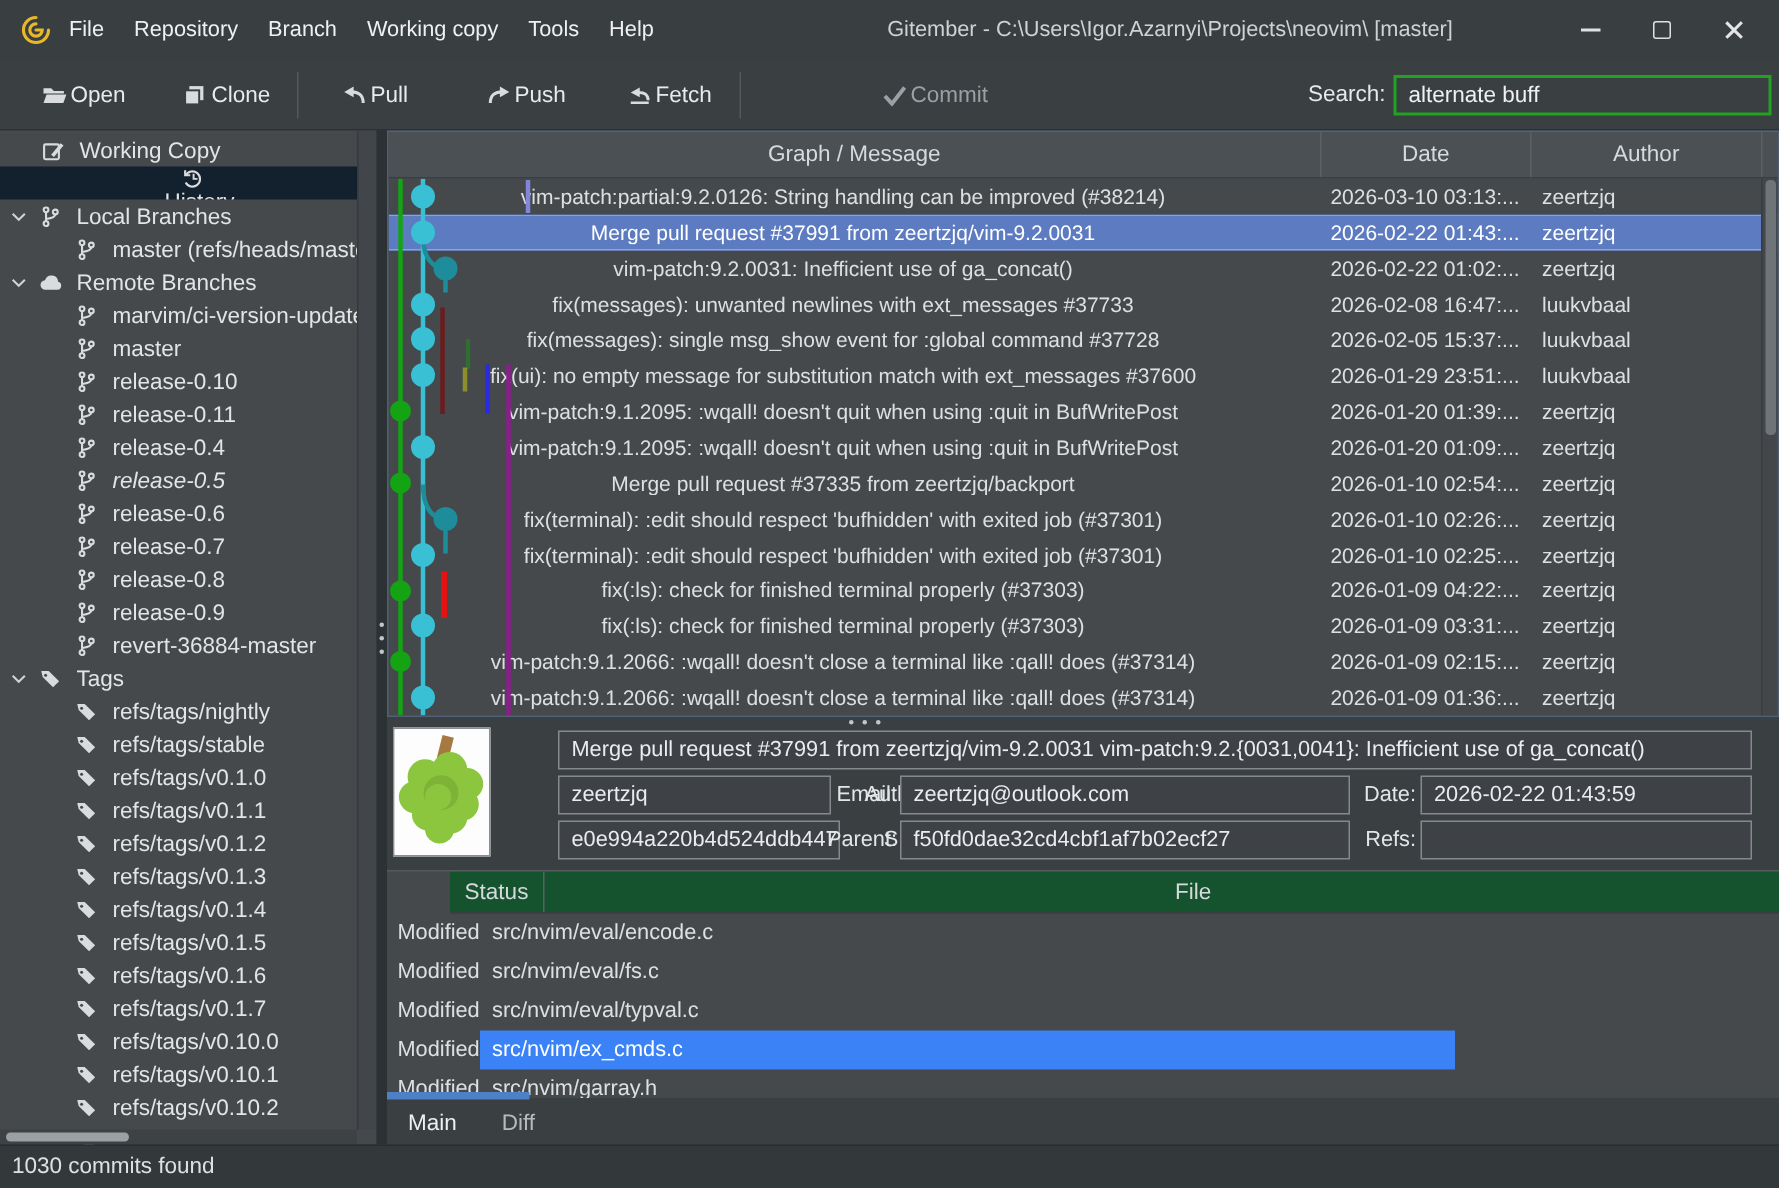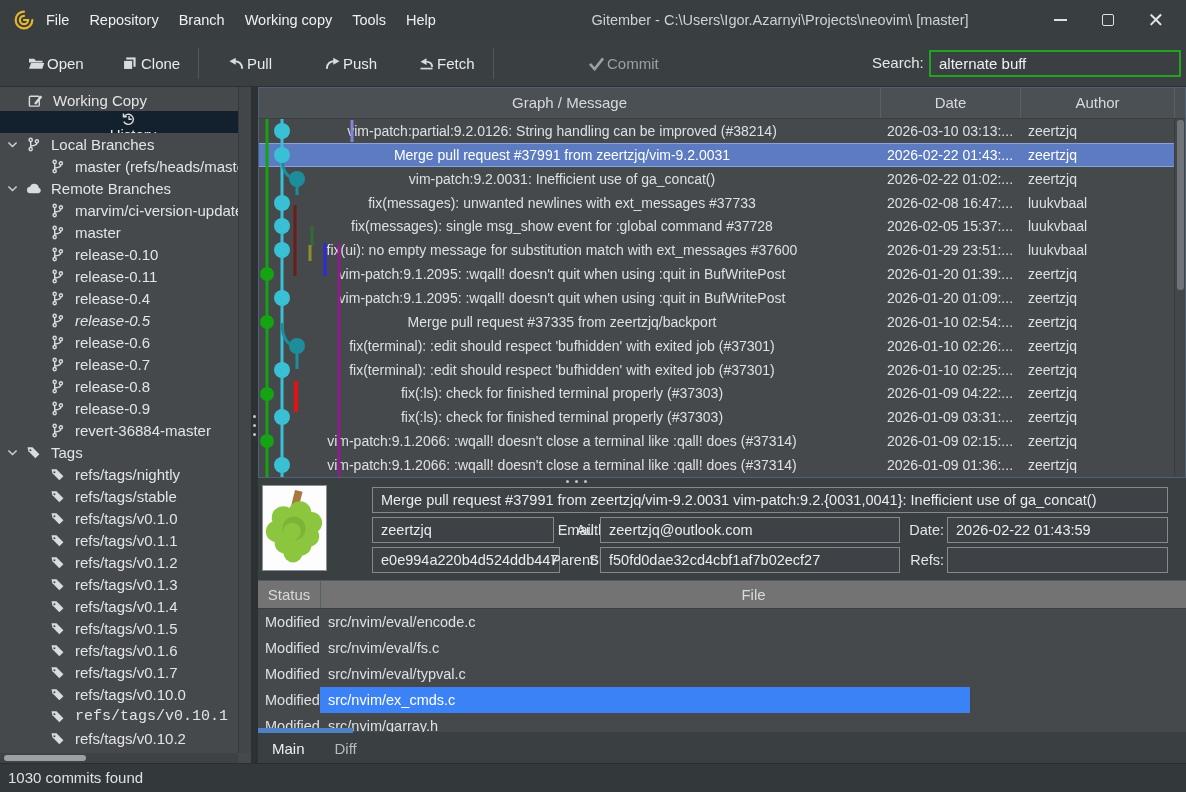"Status" .ft-header { background: #737373 -> #14532d; margin-left: none -> 42px }
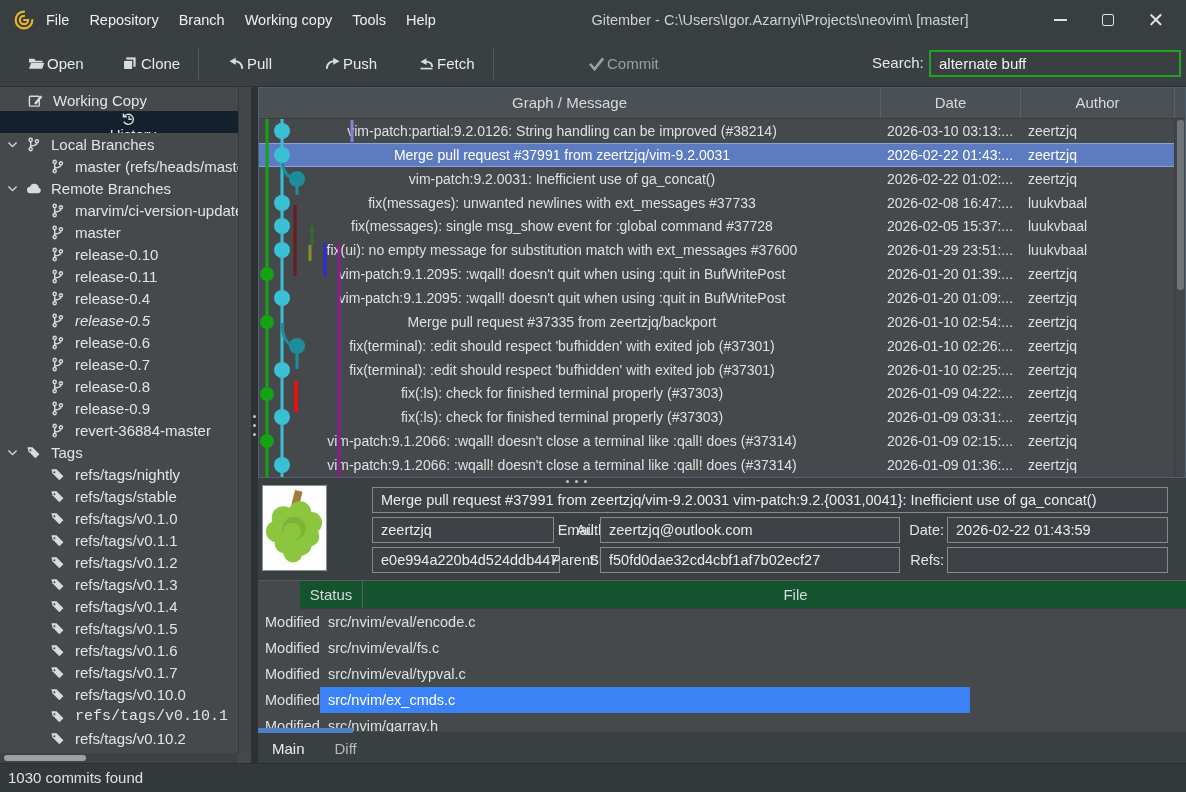"refs/tags/v0.10.1" div.tree-row { font-family: Liberation Mono, monospace -> none }
